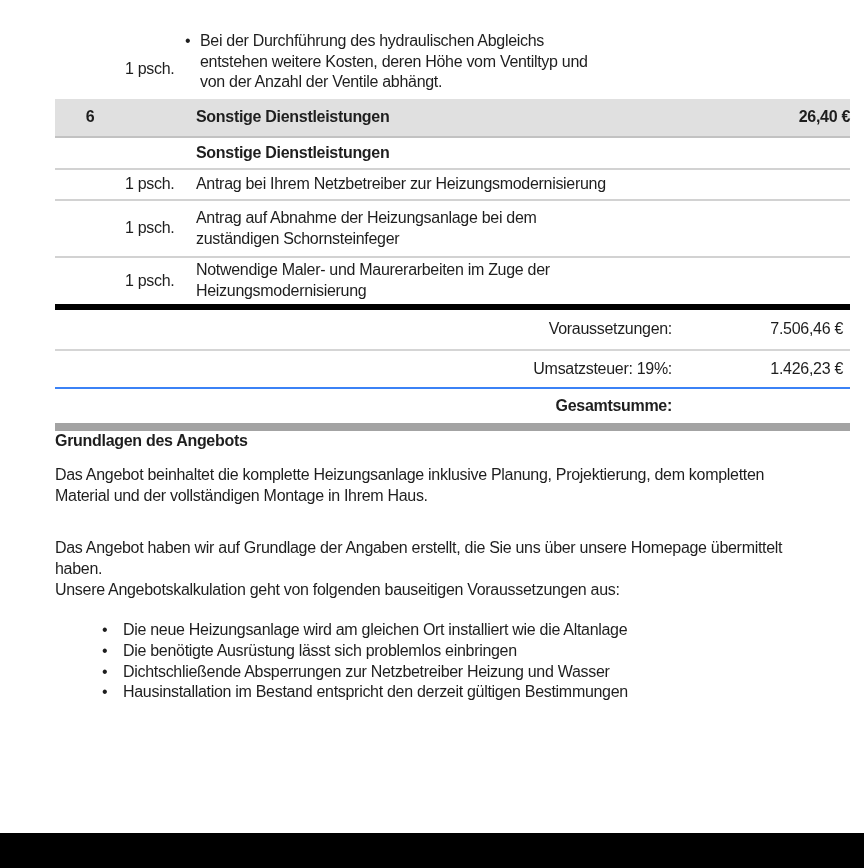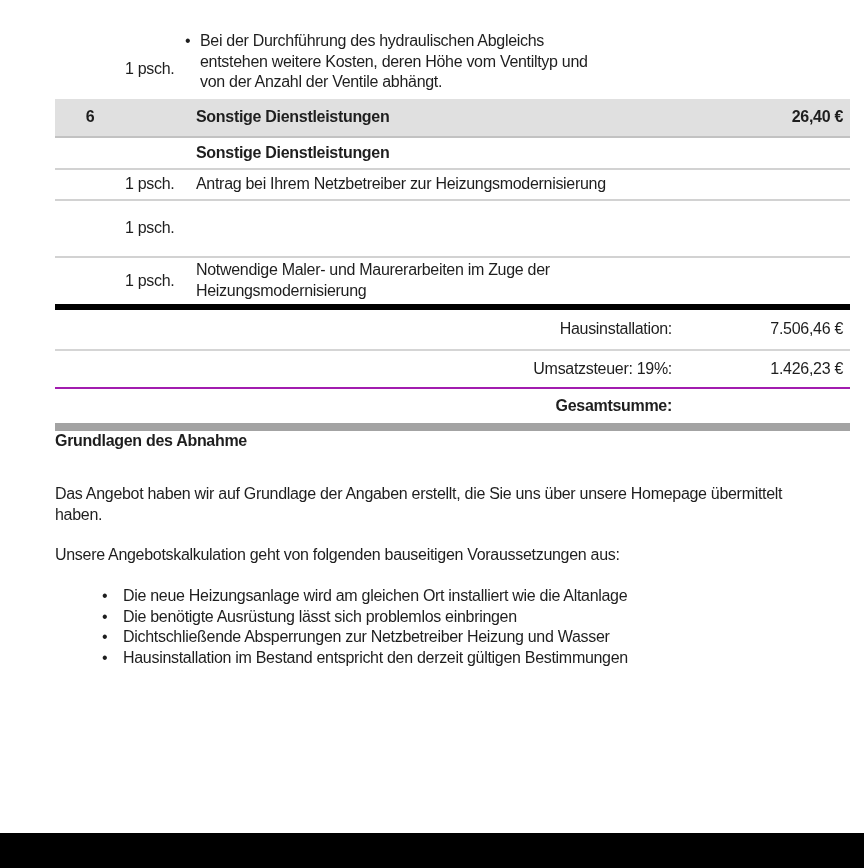"26,40 €" .cell-price { padding-right: 7px -> none }
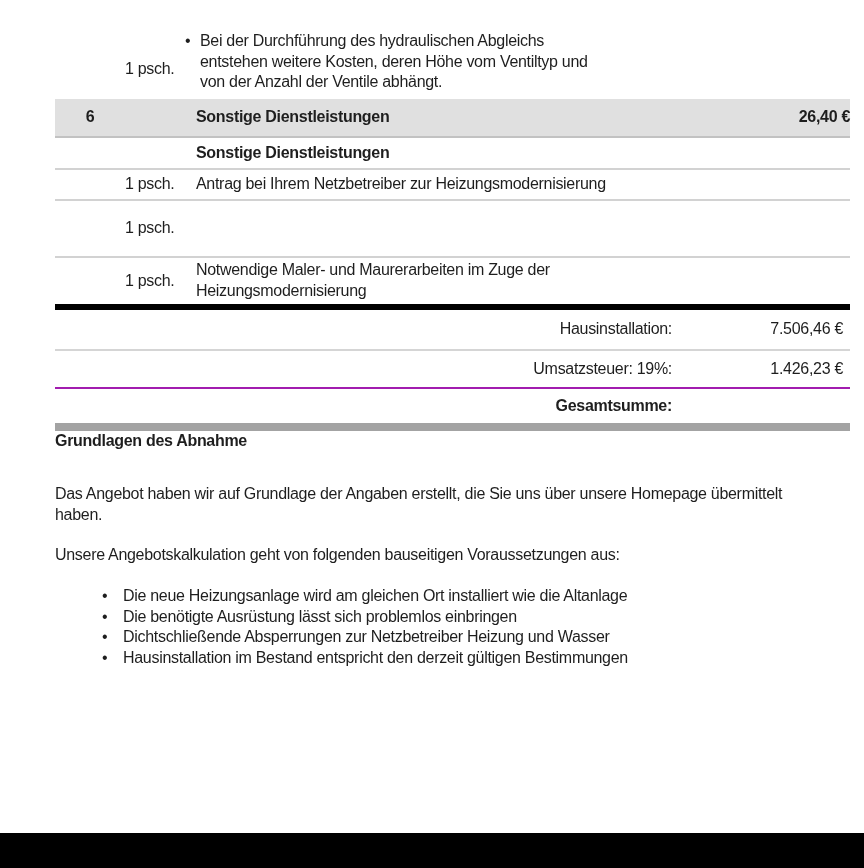"Antrag auf Abnahme der Heizungsanlage" div.cell-desc { html: none -> <div>Antrag auf Abnahme der Heizungsanlage bei dem zuständigen Schornsteinfeger</div> }
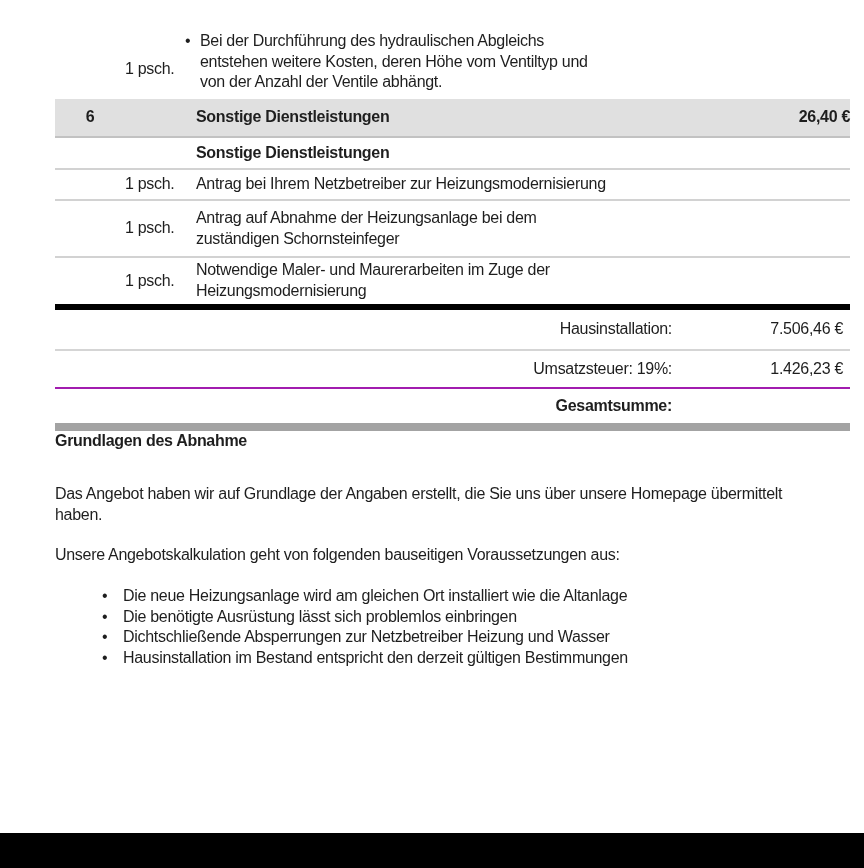"Hausinstallation:" div.t-label { text: Hausinstallation -> Voraussetzungen }
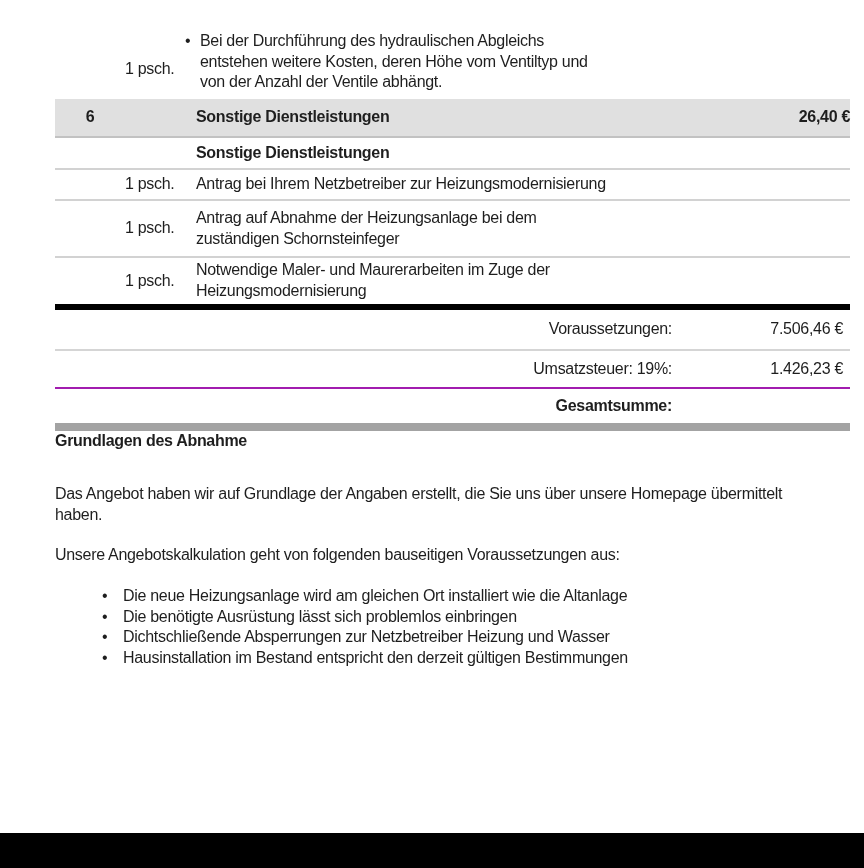"Umsatzsteuer: 19%:" .t2 { border-bottom: 2px solid #a21caf -> 2px solid #3b82f6 }
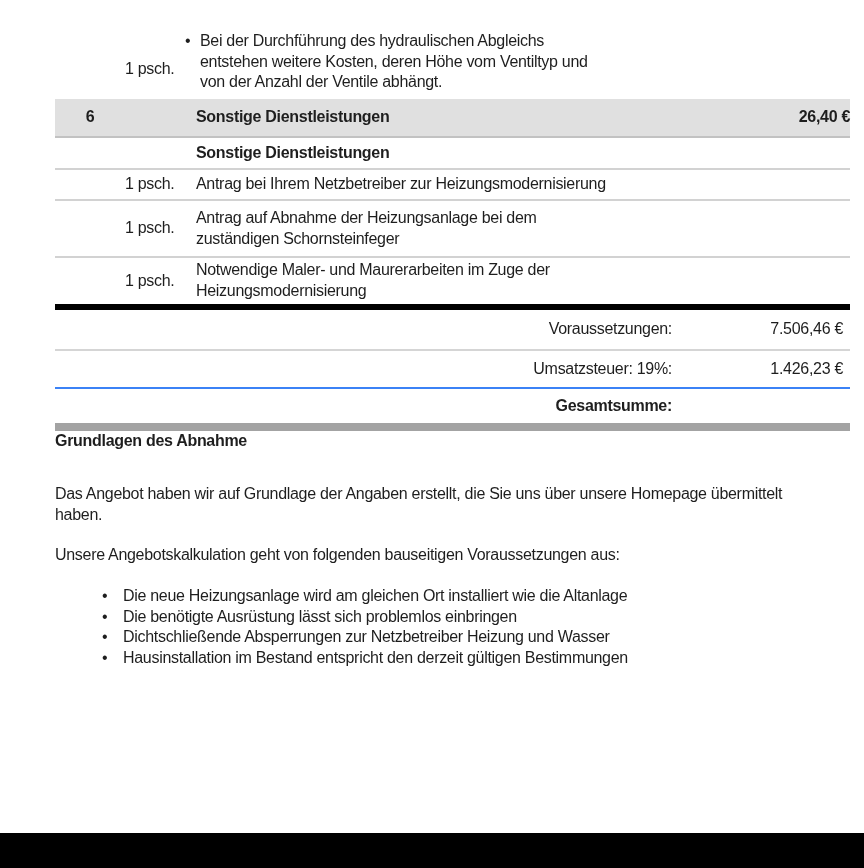"Grundlagen des Abnahme" p.note-p { text: Abnahme -> Angebots }
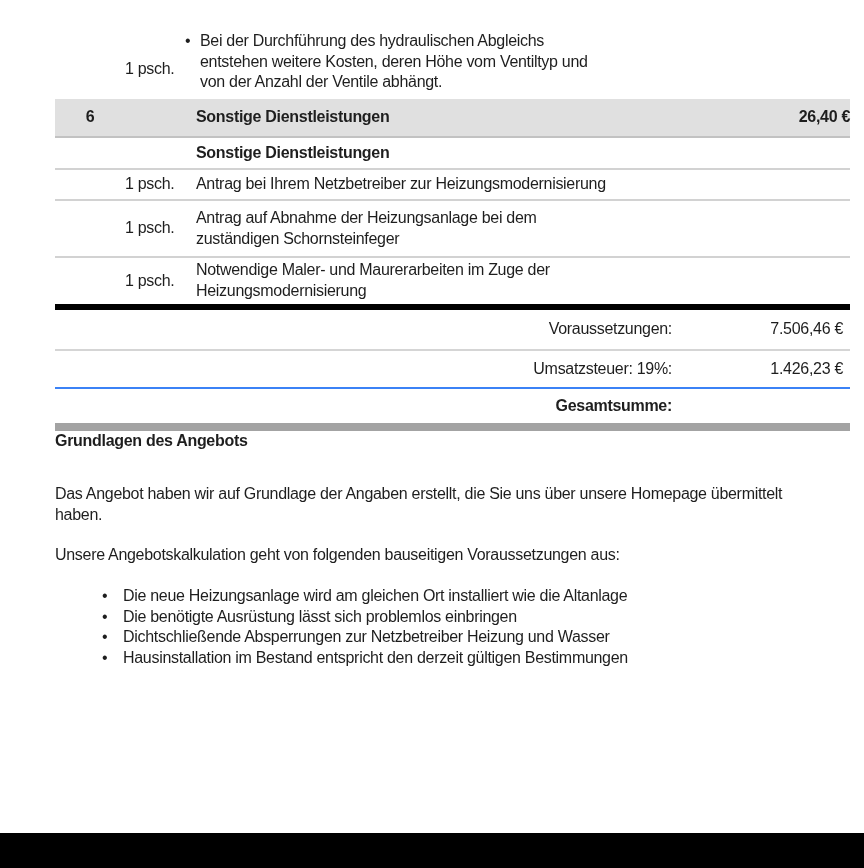"Das Angebot beinhaltet die komplette" p.note-p { html: none -> <p>Das Angebot beinhaltet die komplette Heizungsanlage inklusive Planung, Projektierung, dem kompletten Material und der vollständigen Montage in Ihrem Haus.</p> }
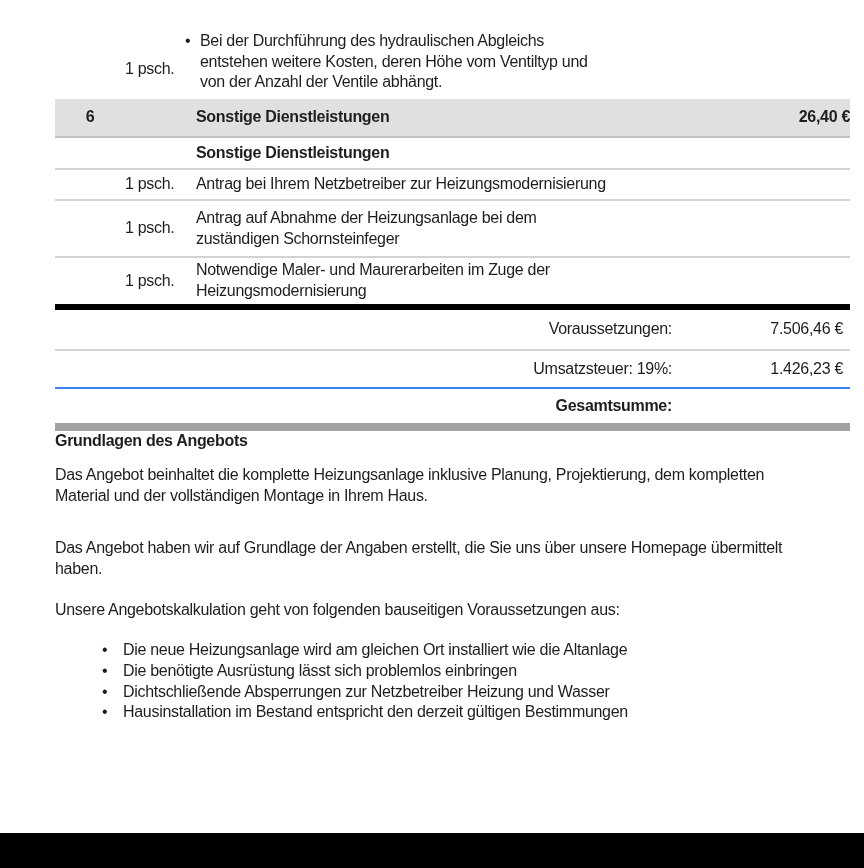"Unsere Angebotskalkulation geht von" .p3 { margin-top: 20px -> none }
